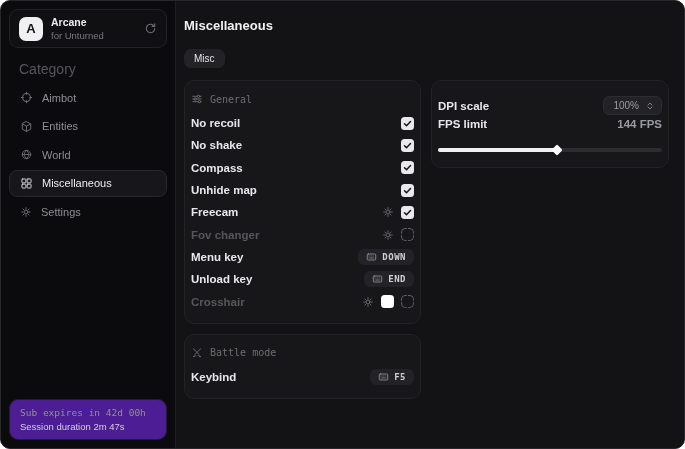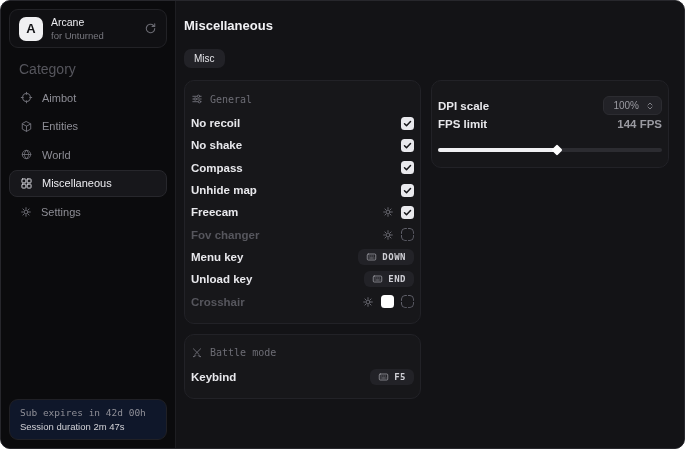"Arcane" .app-name { font-weight: normal -> bold }
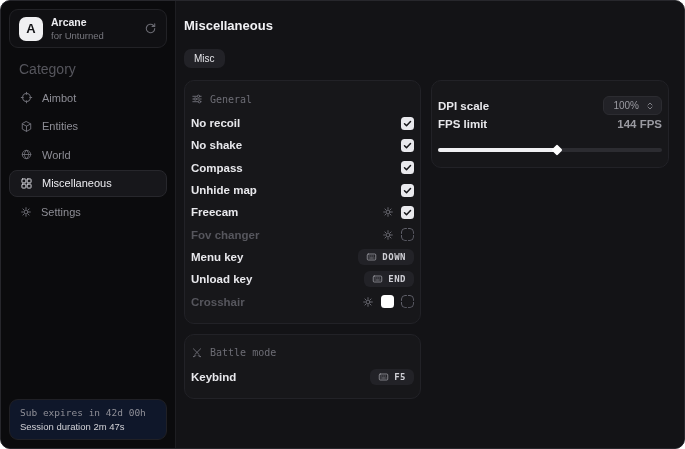"Sub expires in 42d 00h" .side-footer { background: #0f172a -> #4c1d95 }
